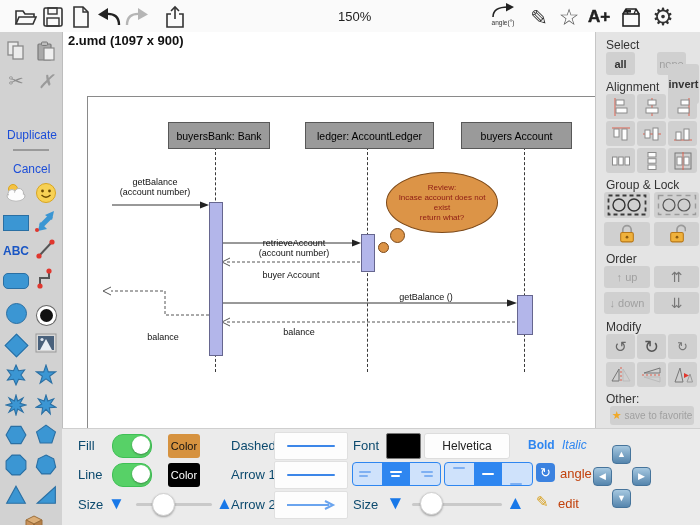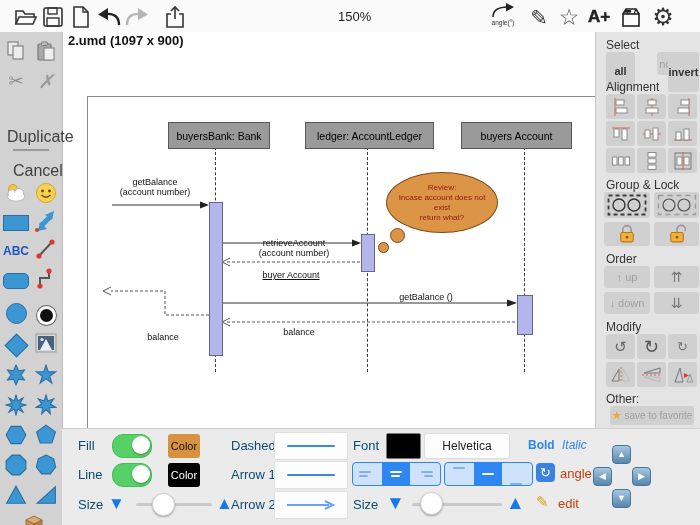"all" div.abs { height: 38px -> 23px }
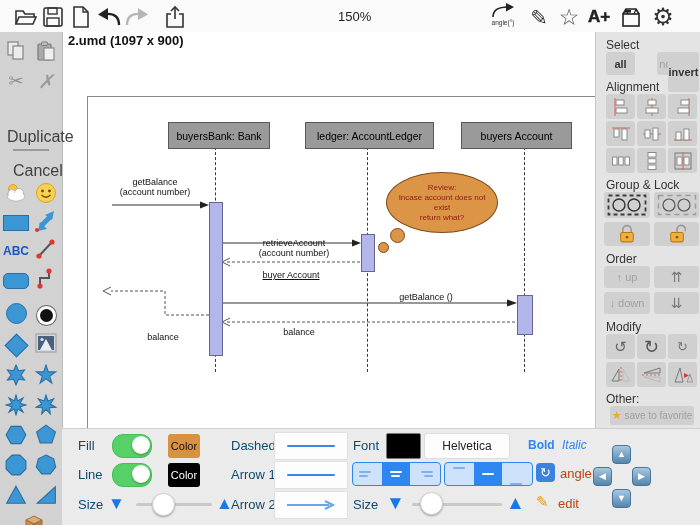"invert" div.abs { top: 20px -> 32px }
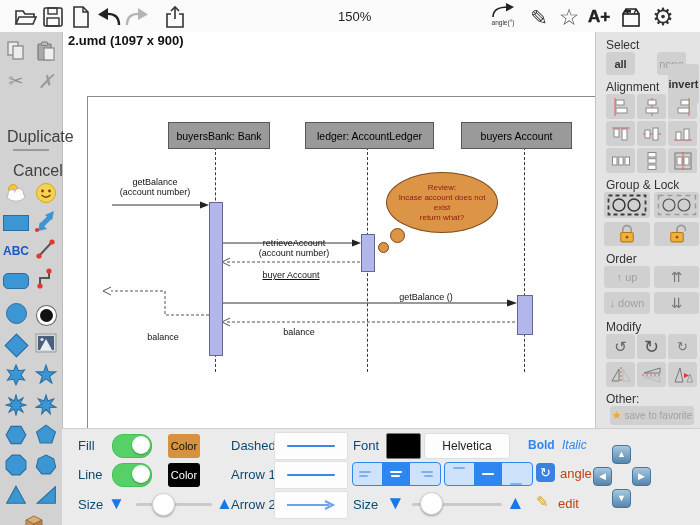"Duplicate" .graytext { color: #404040 -> #1d4ed8; font-size: 16px -> 12px }
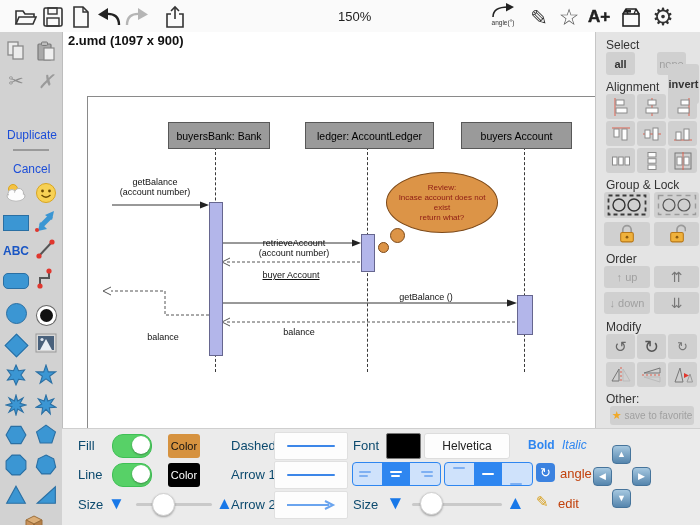"buyer Account" div.abs { text-decoration: underline -> none }
